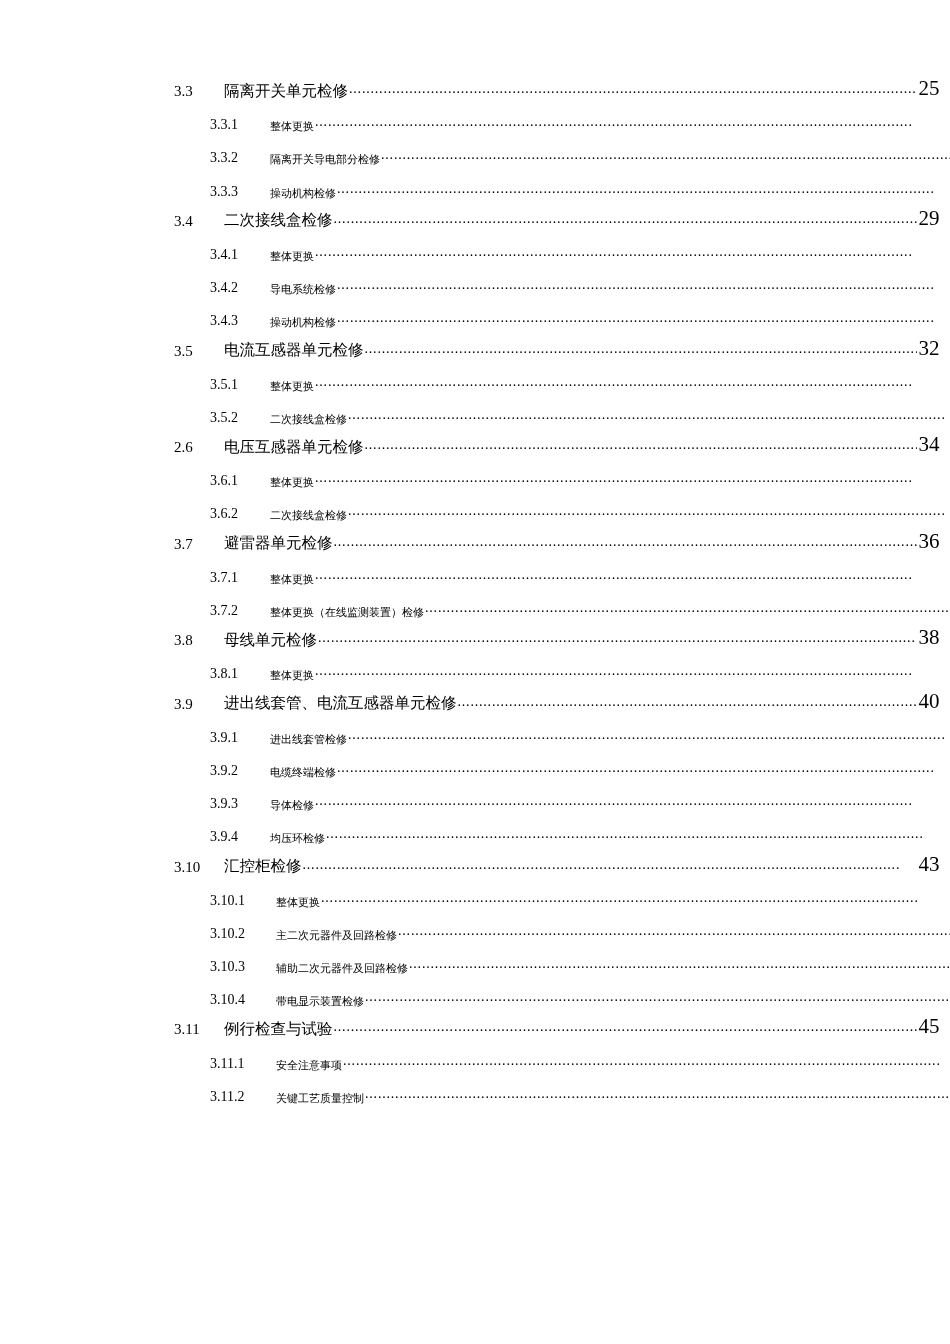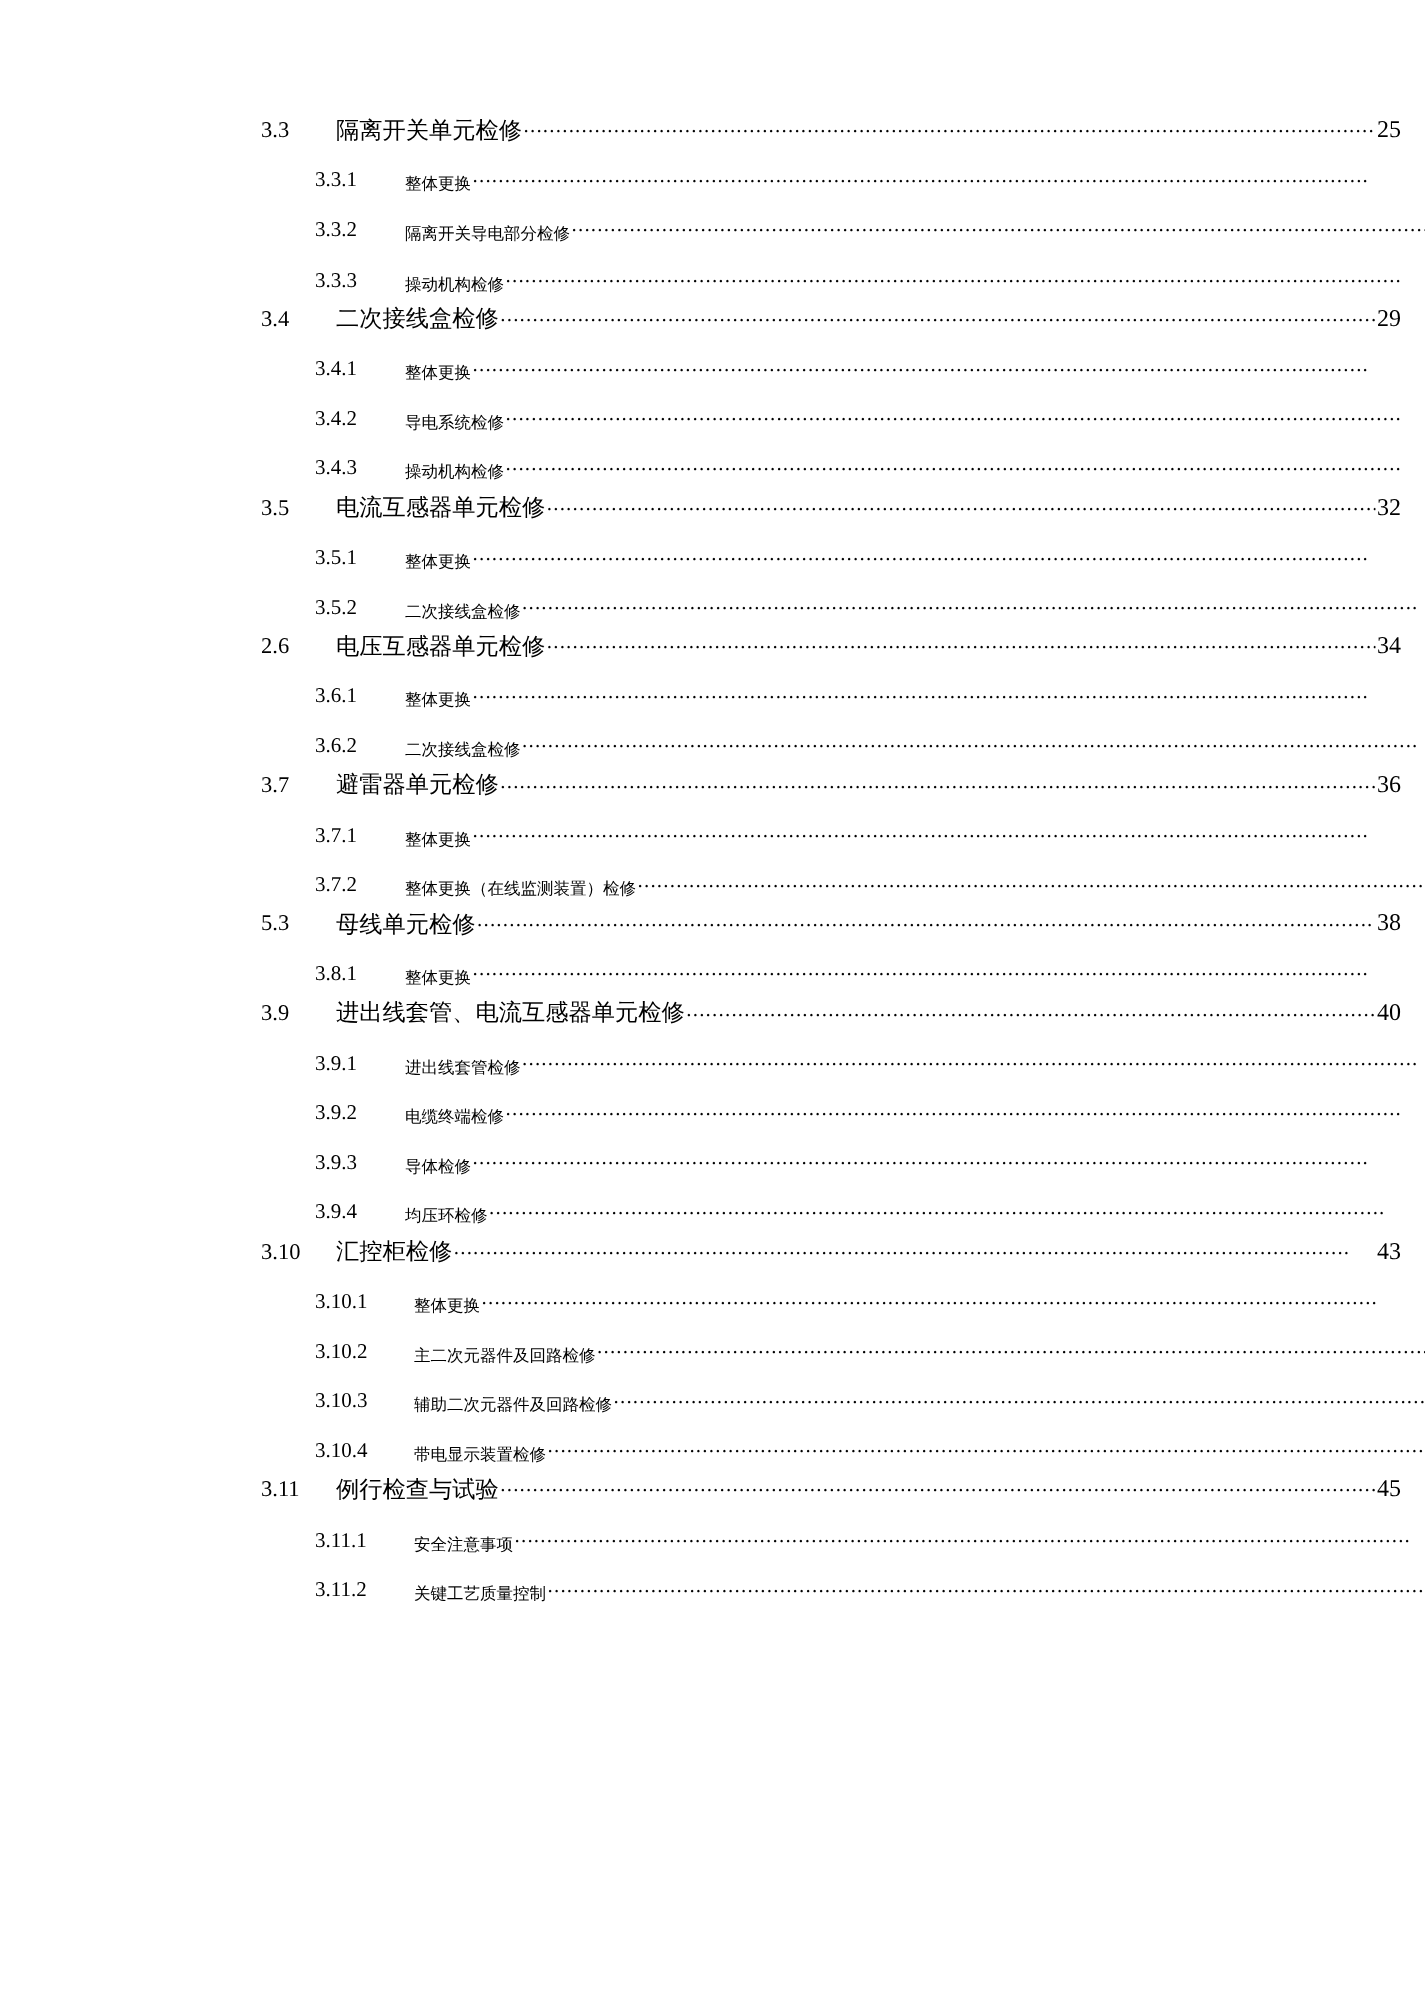"25" .page-no { font-size: 16px -> 21px; text-align: left -> center }
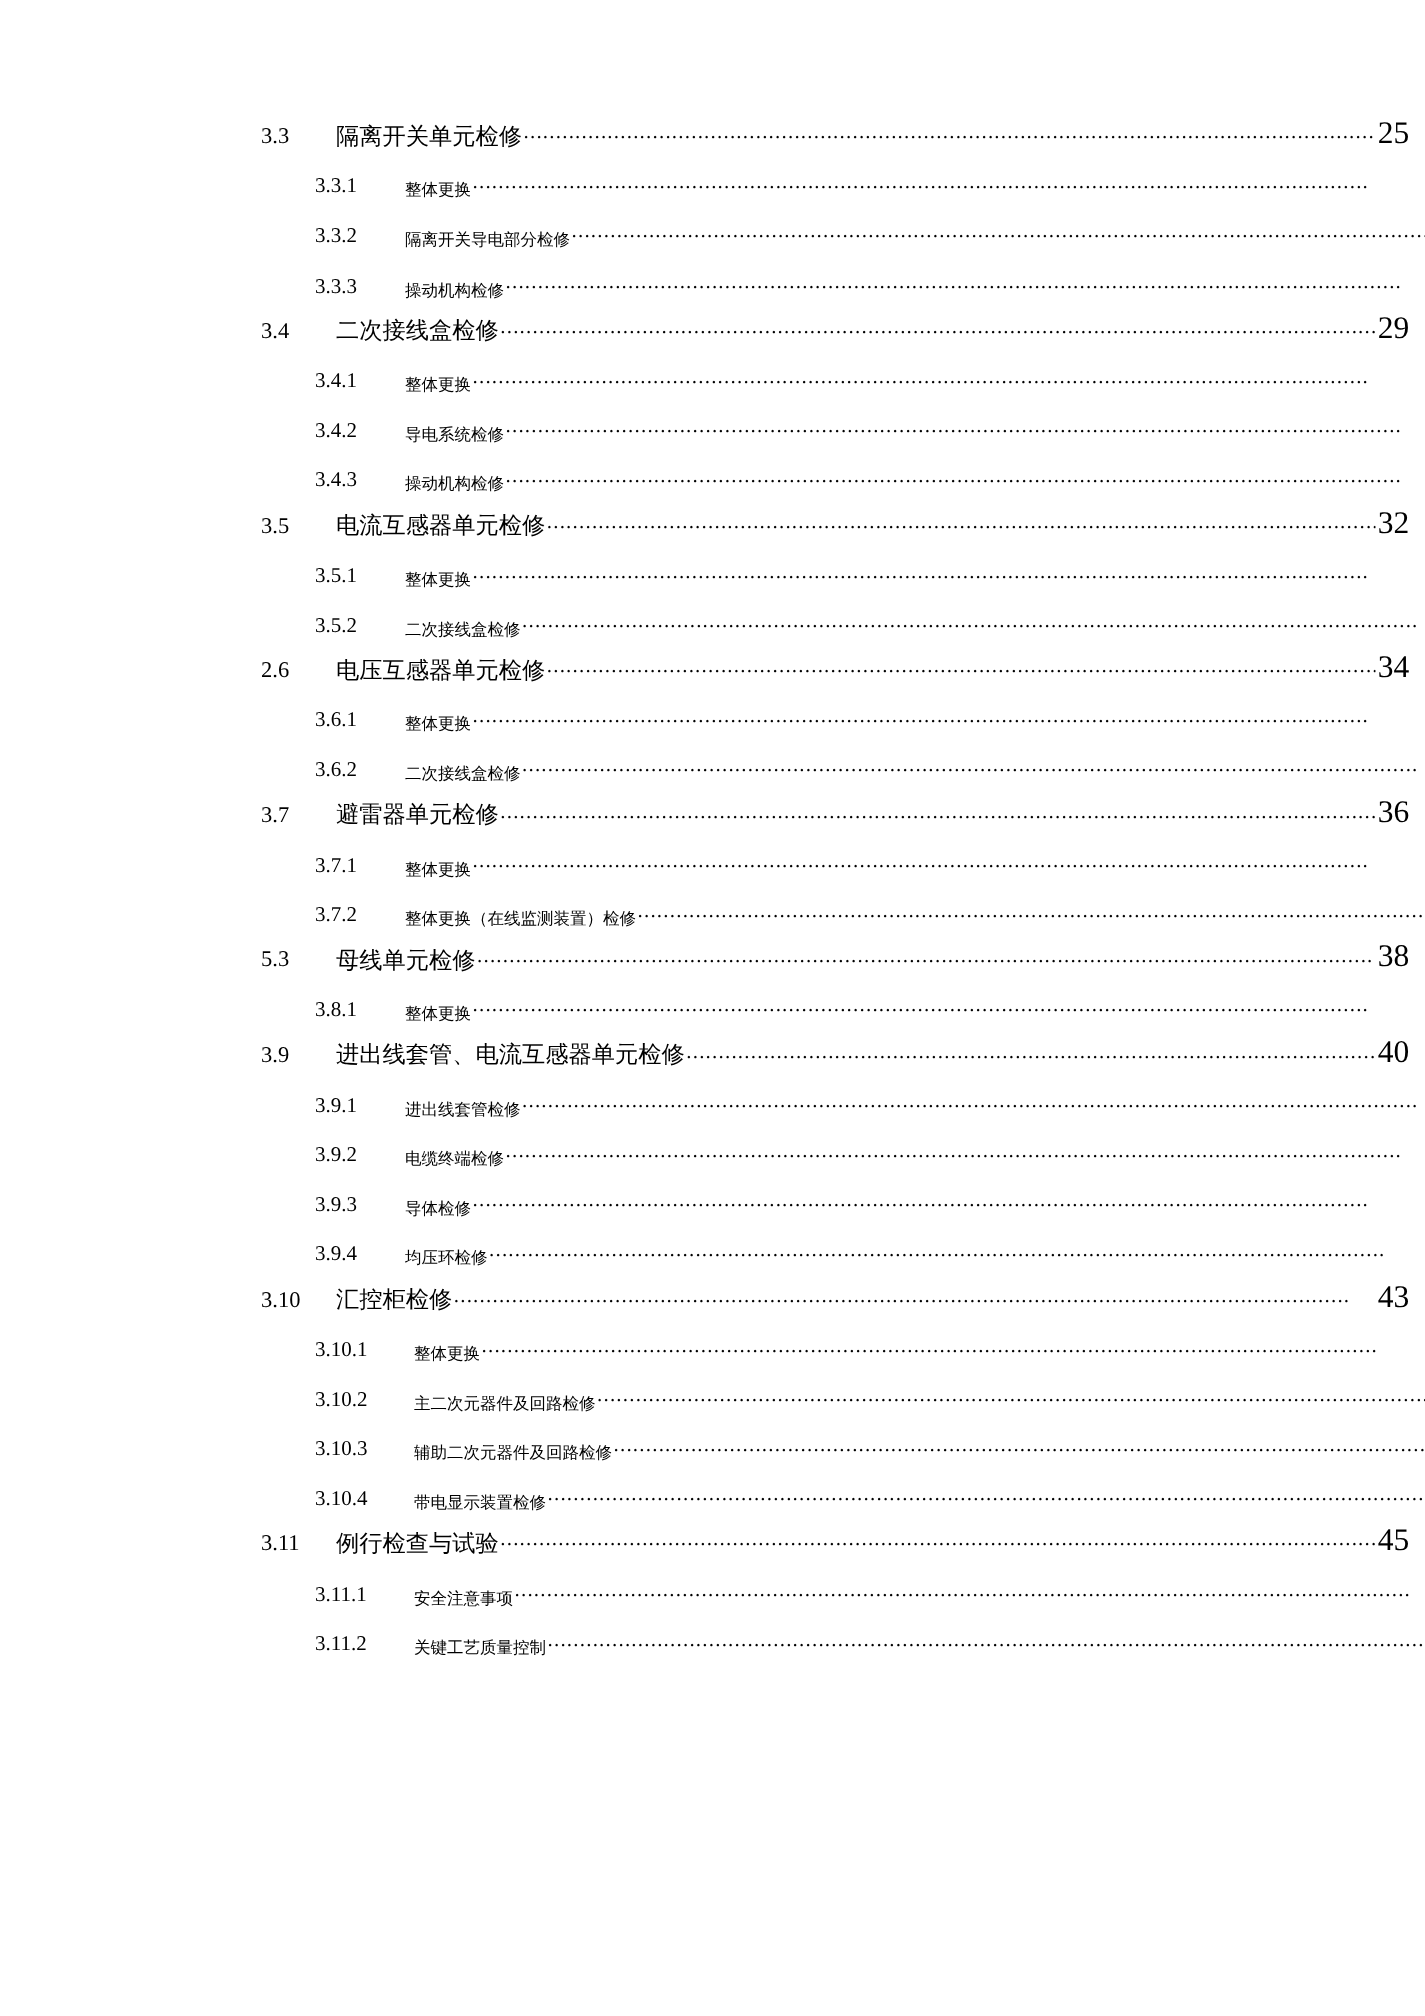"5.3" span.num { text: 5.3 -> 3.8 }
